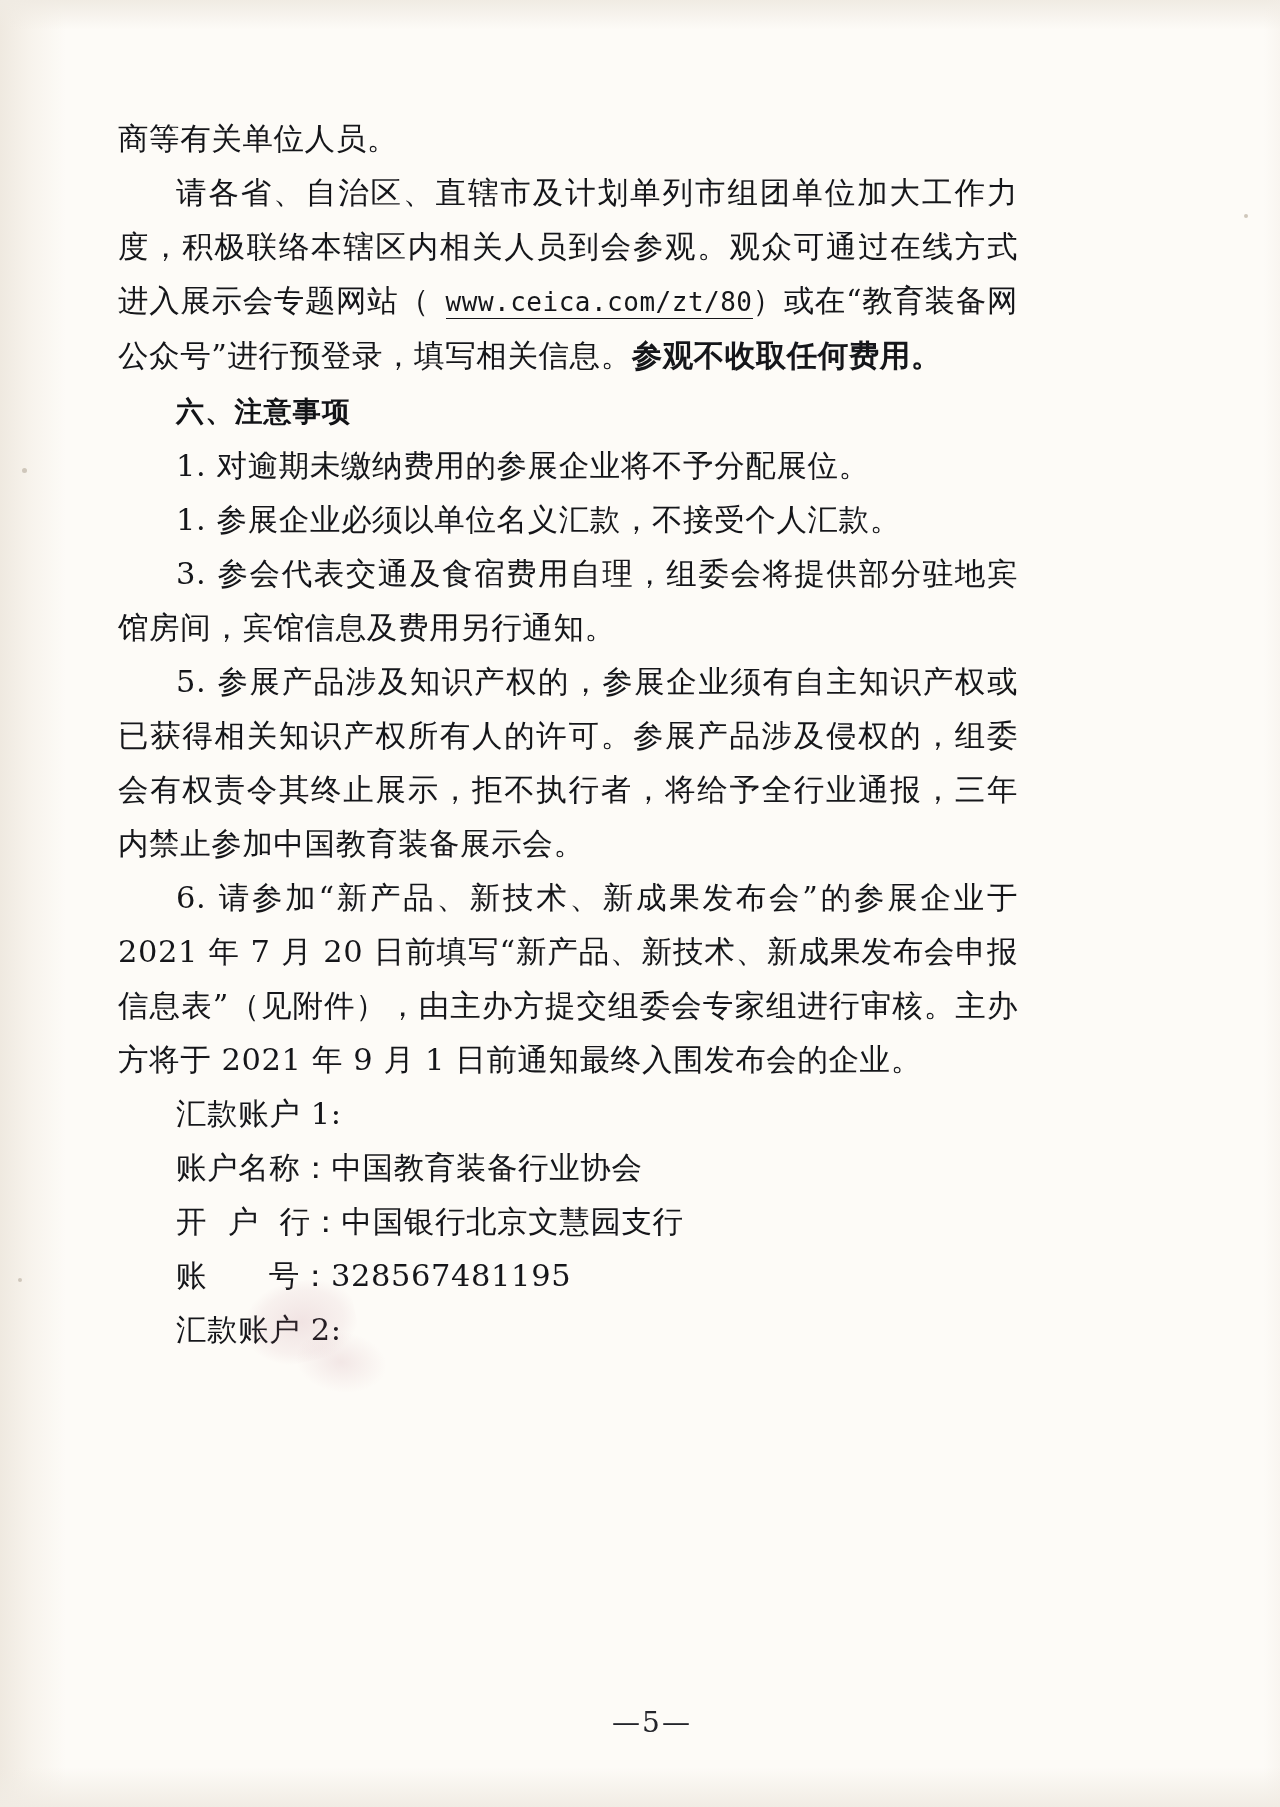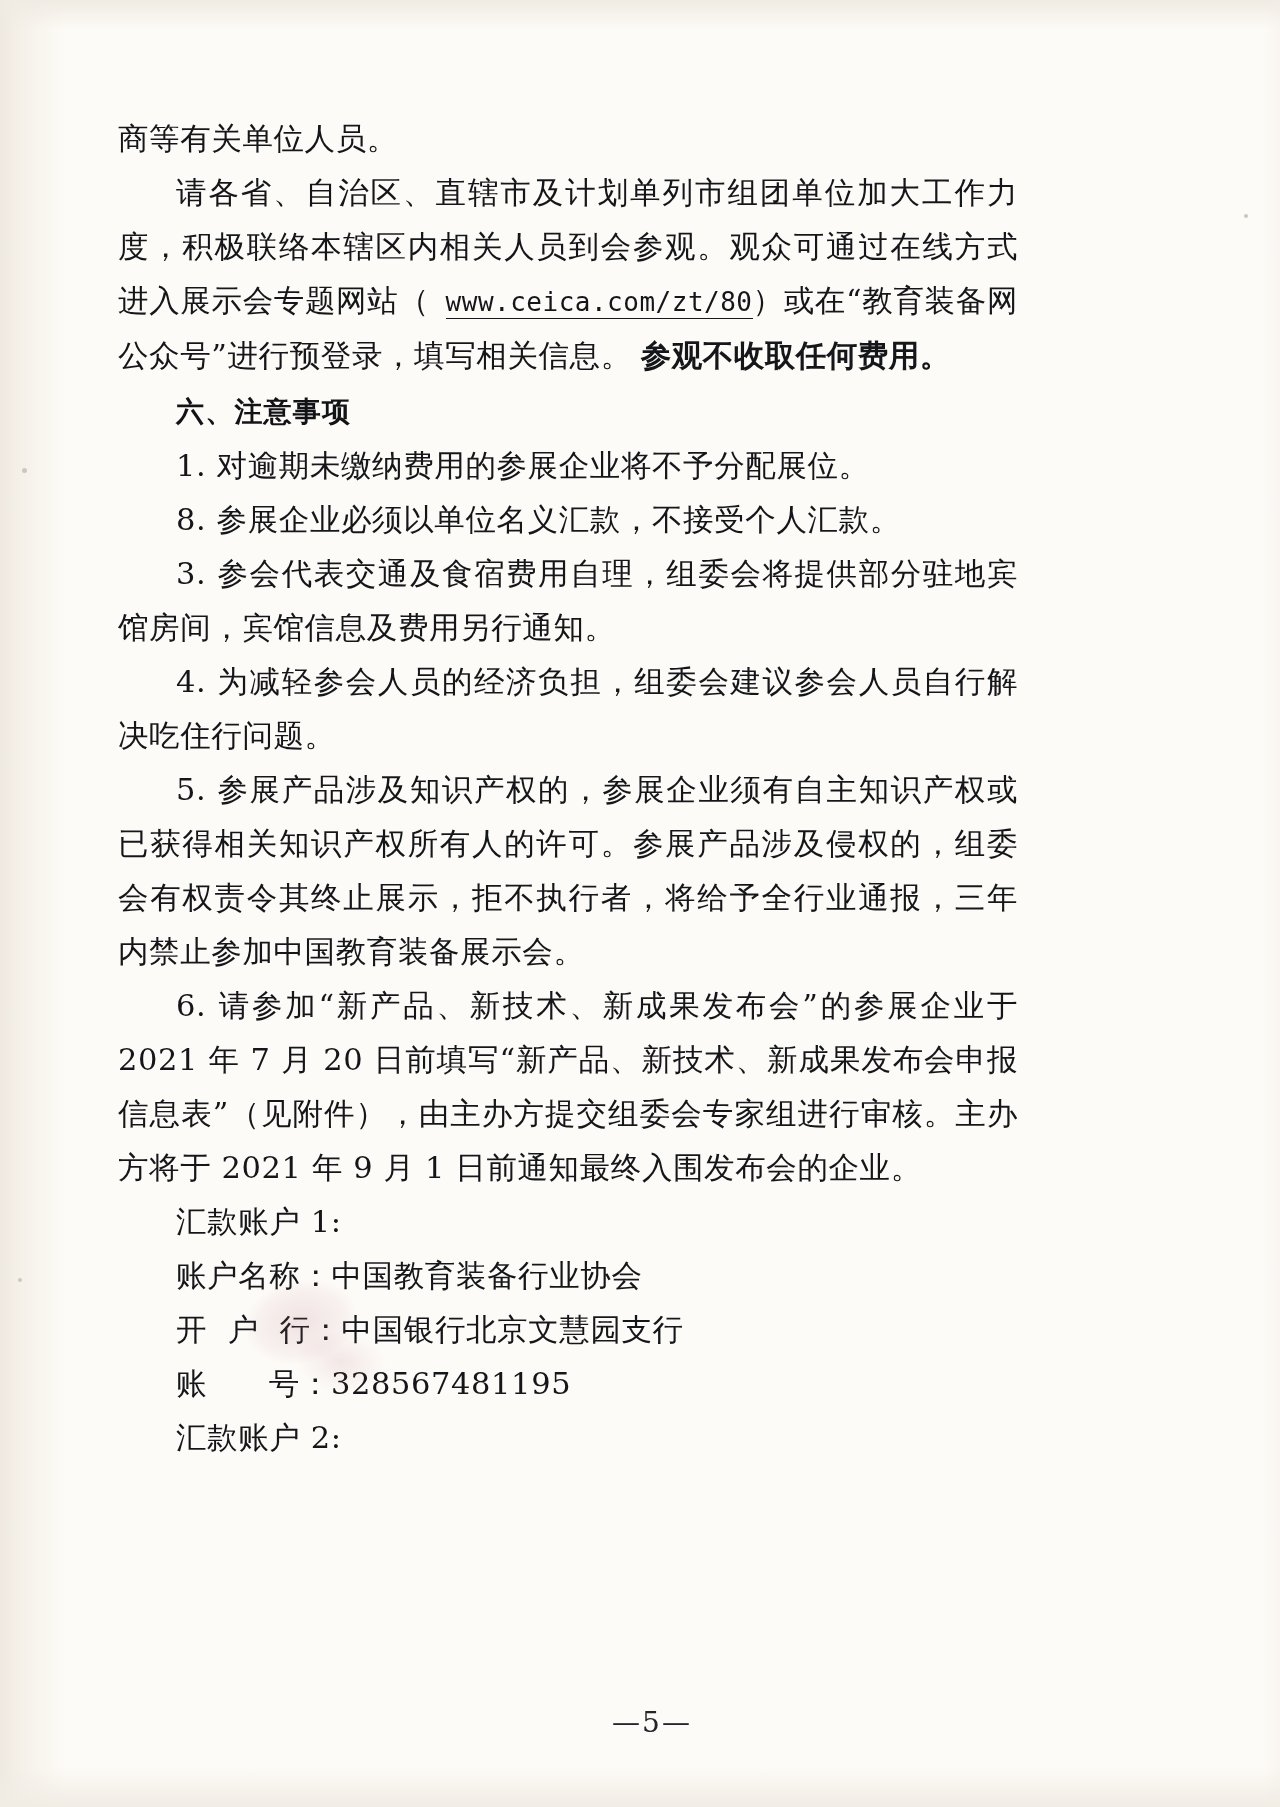"参观不收取任何费用。" .bold-inline { margin-left: 9px -> none }
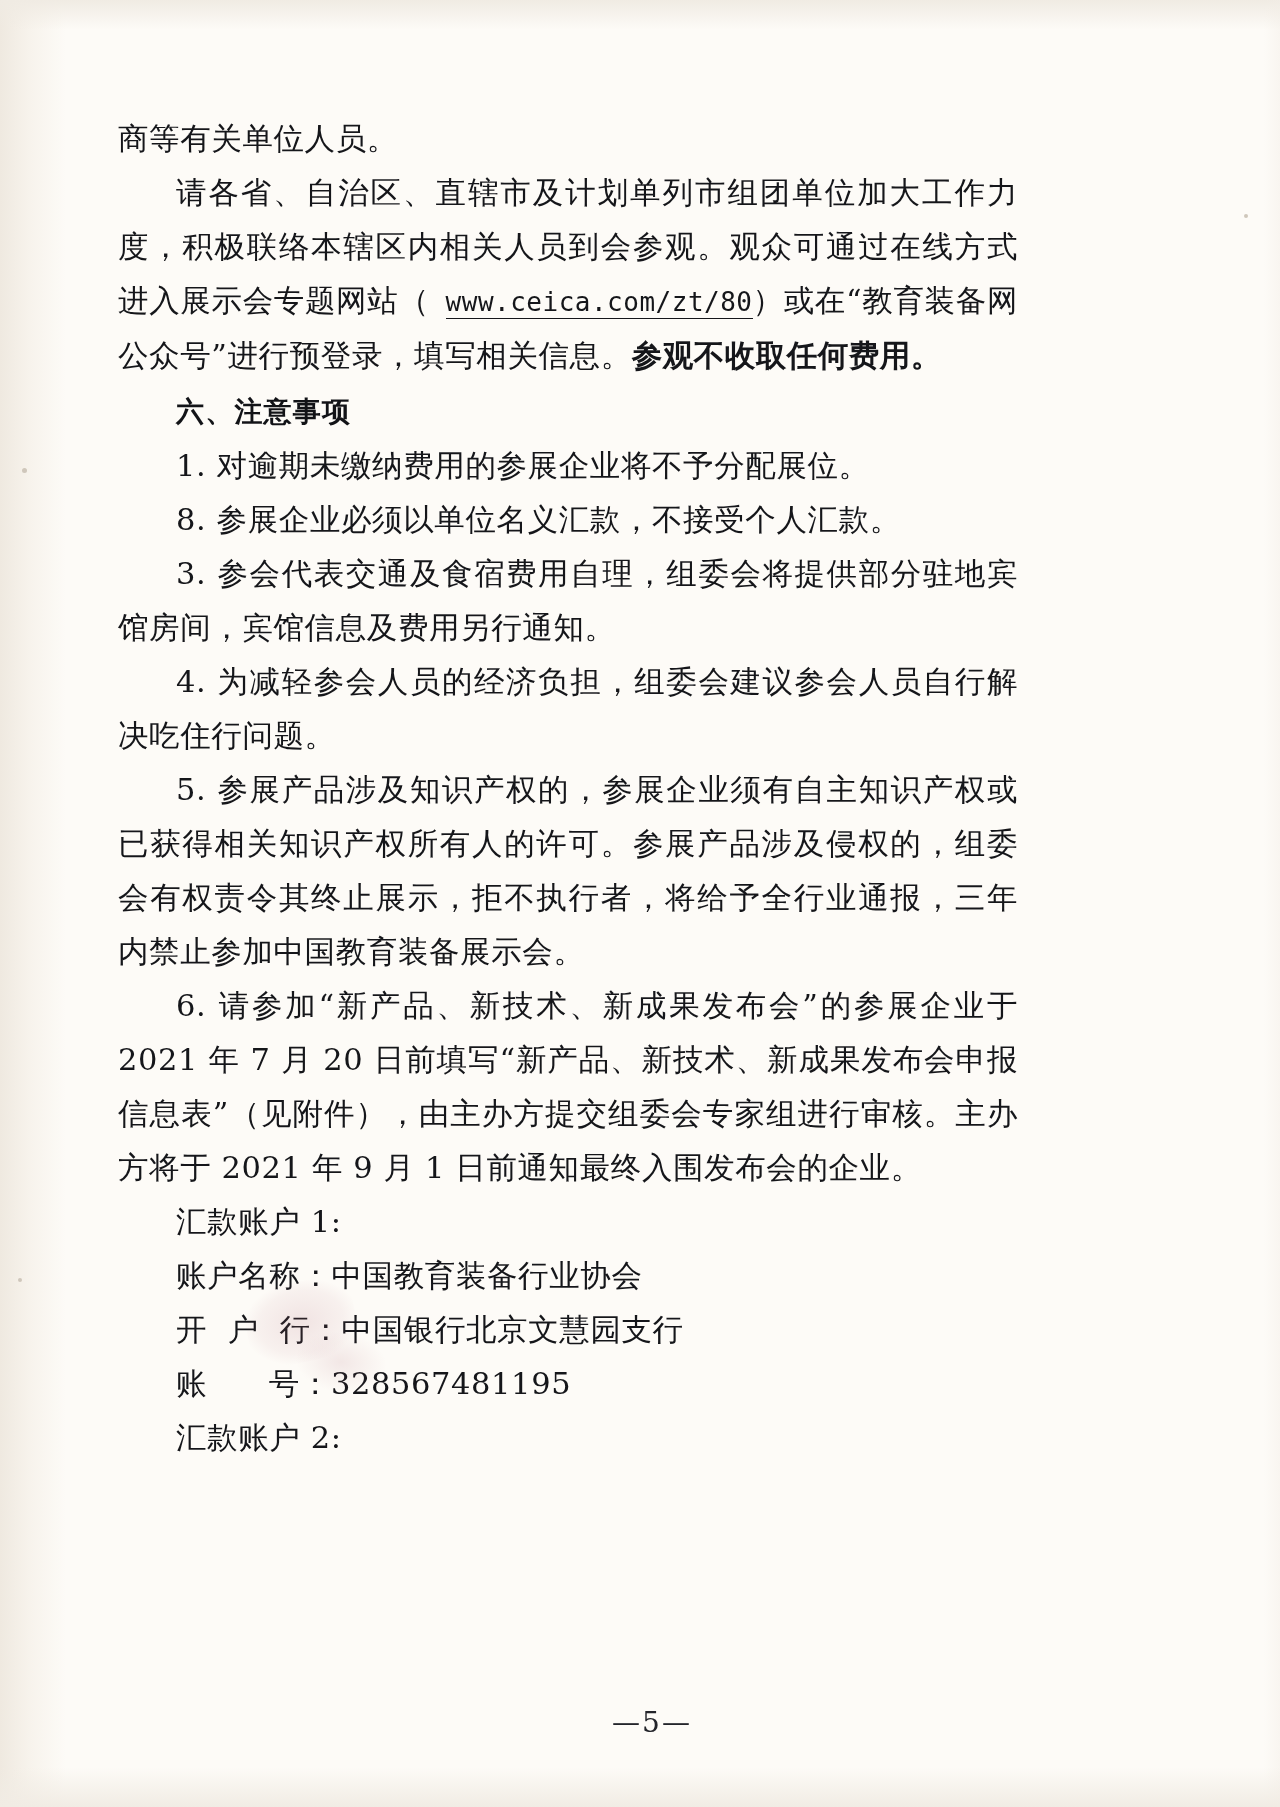"8. 参展企业必须以单位名义汇款，不接受个人汇款。" p.para { text: 8 -> 1 }
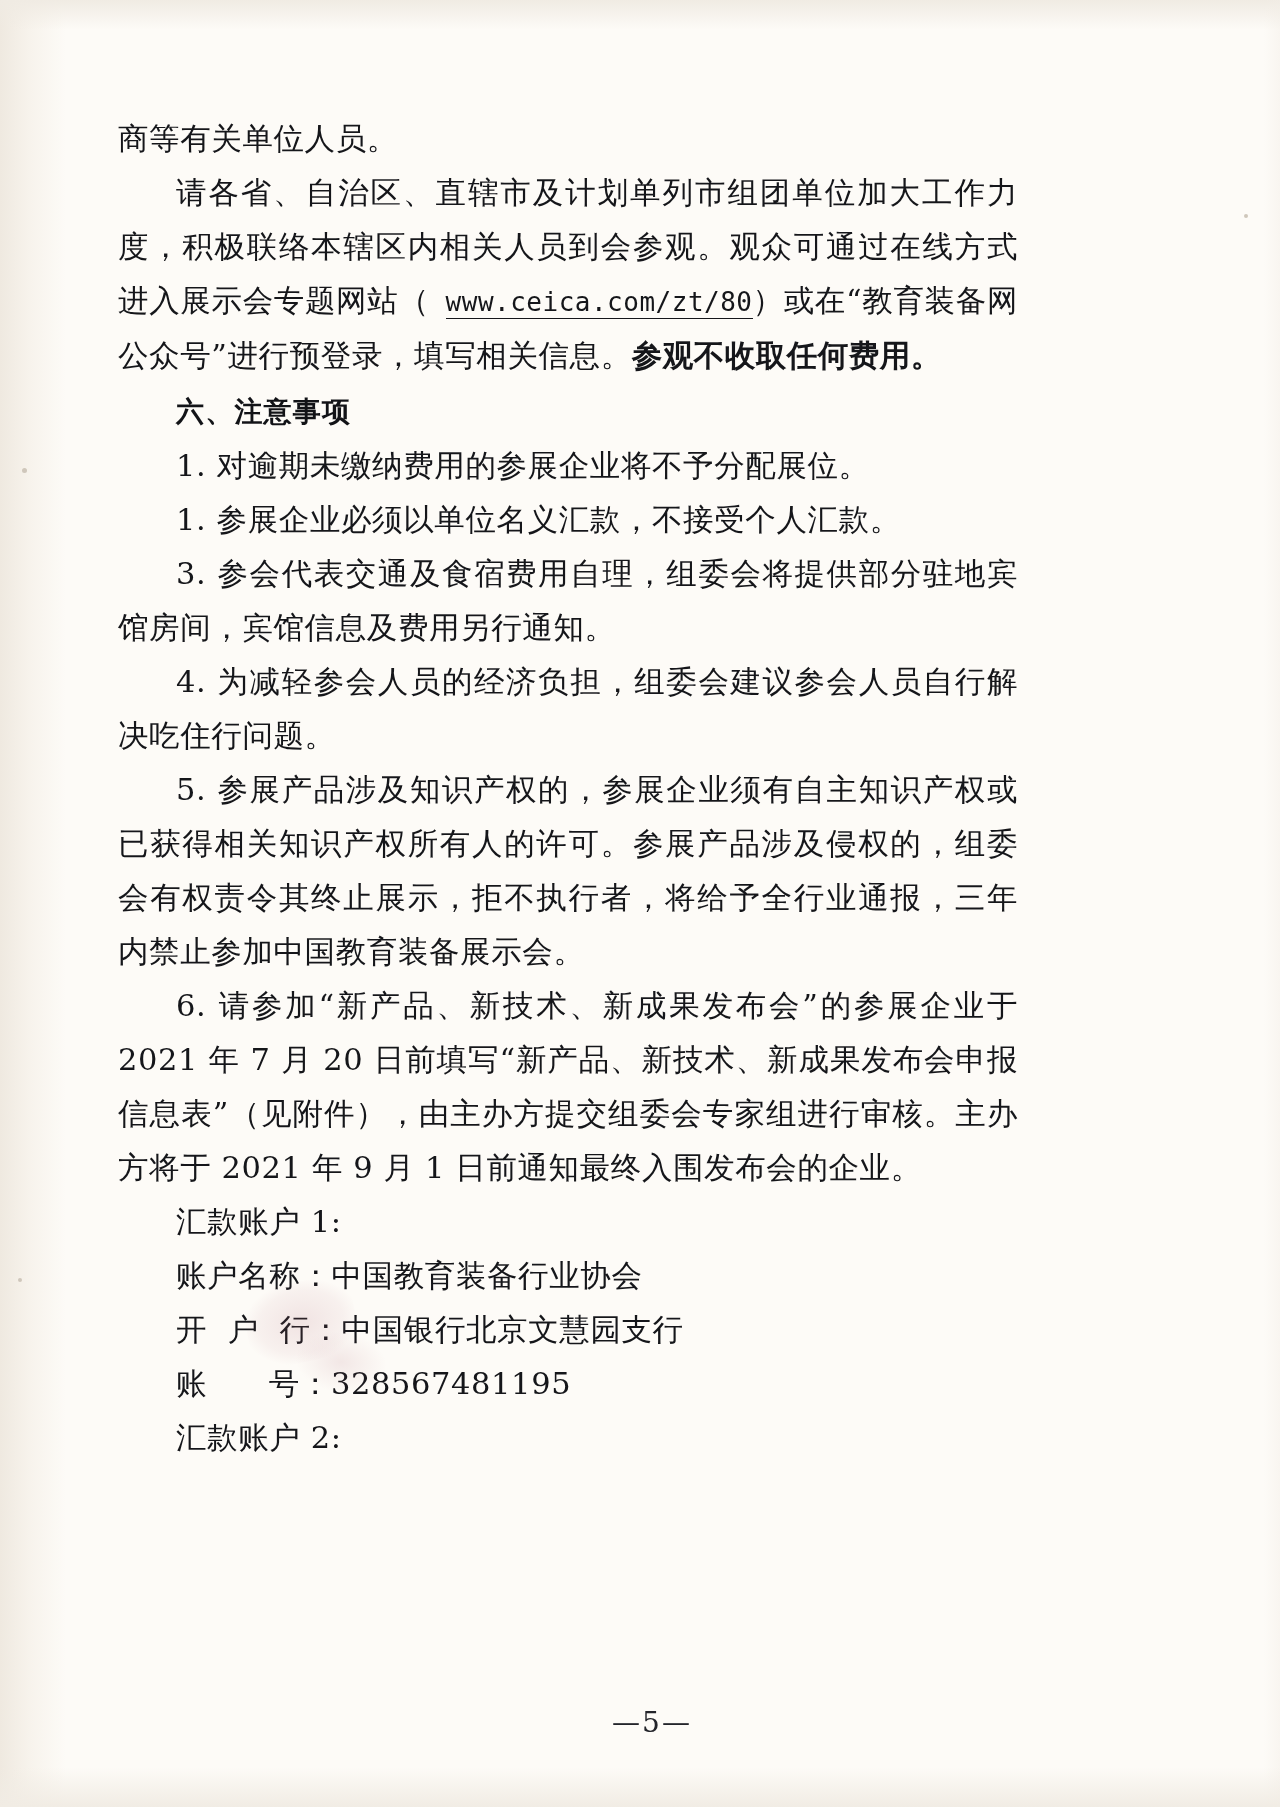"4. 为减轻参会人员的经济负担，组委会建议参会人员自行解决吃住行问题。" p.para { html: <p>4. 为减轻参会人员的经济负担，组委会建议参会人员自行解决吃住行问题。</p> -> none }
